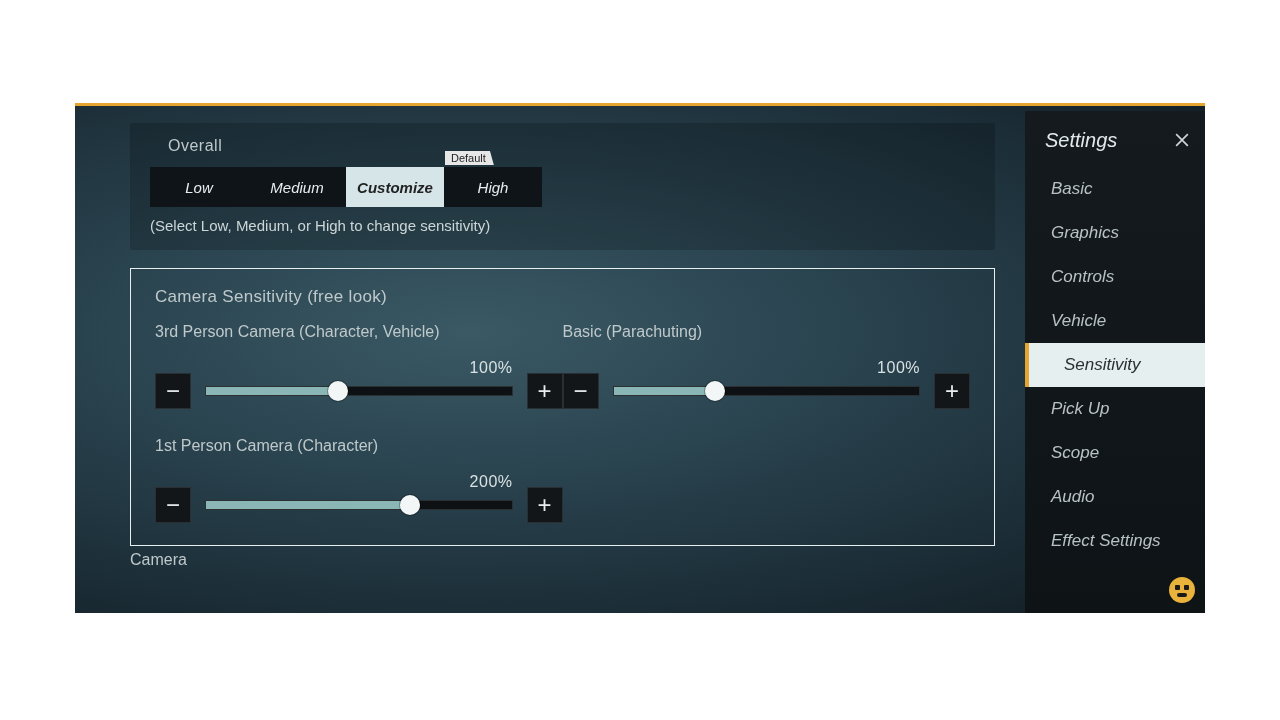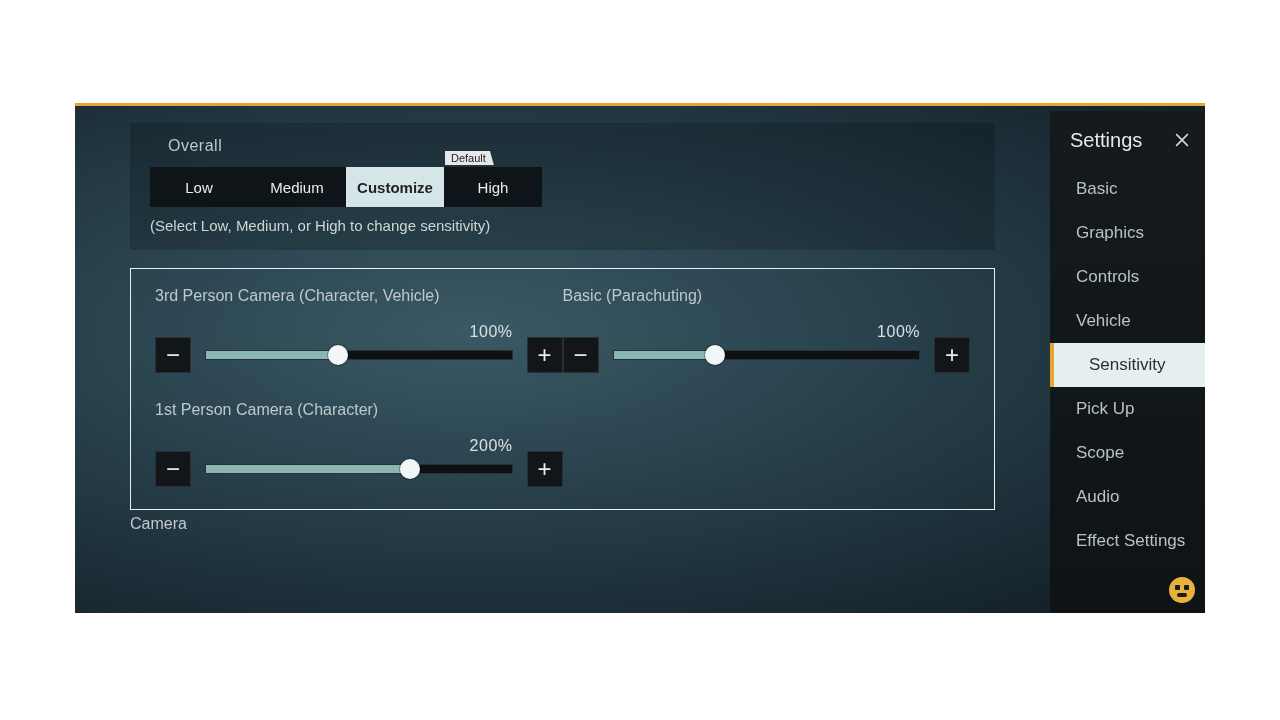"Settings" .sidebar { font-style: none -> italic; width: 155px -> 180px }
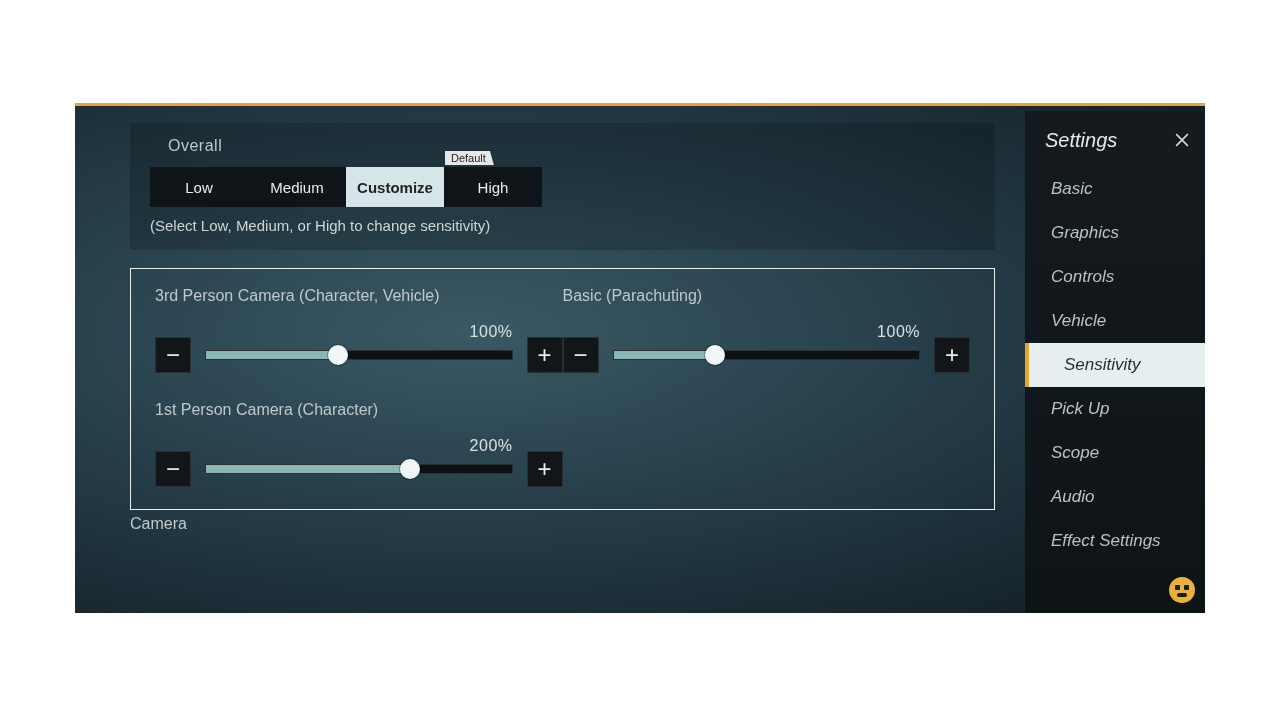"Low" .preset-tabs { font-style: none -> italic }
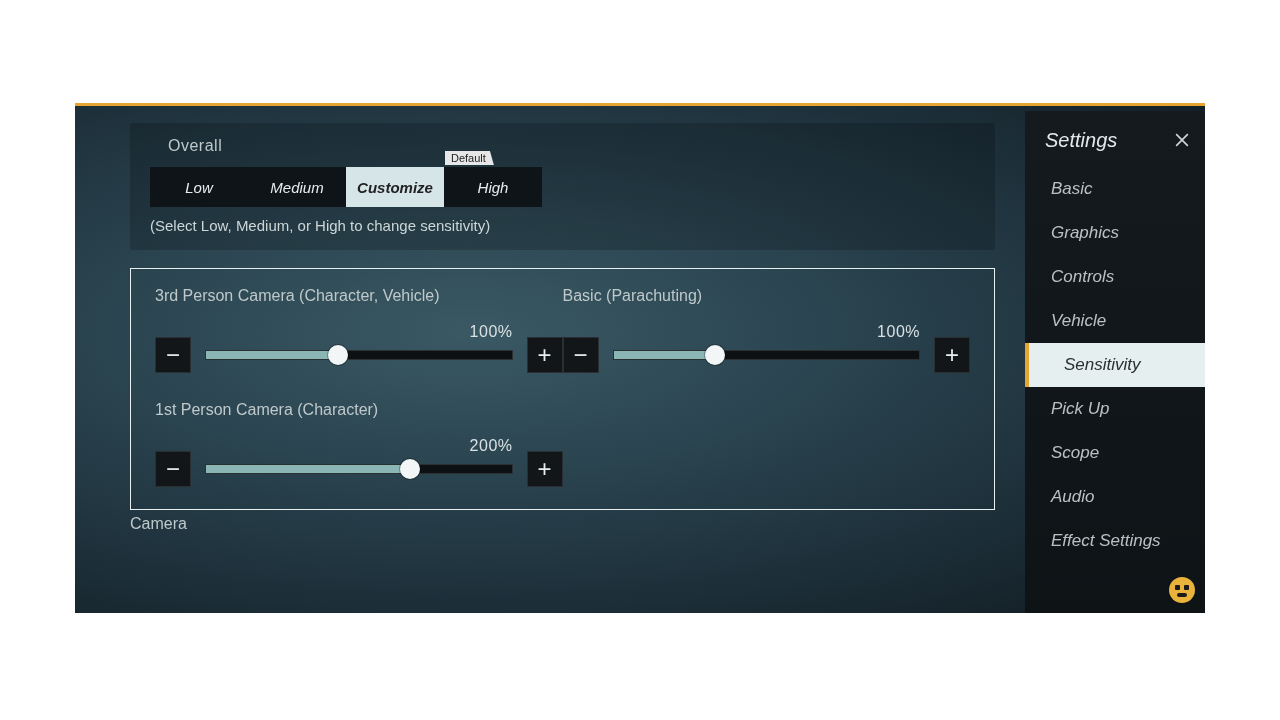"Camera Sensitivity (free look)" div.section-title { html: none -> <div>Camera Sensitivity (free look)</div> }
